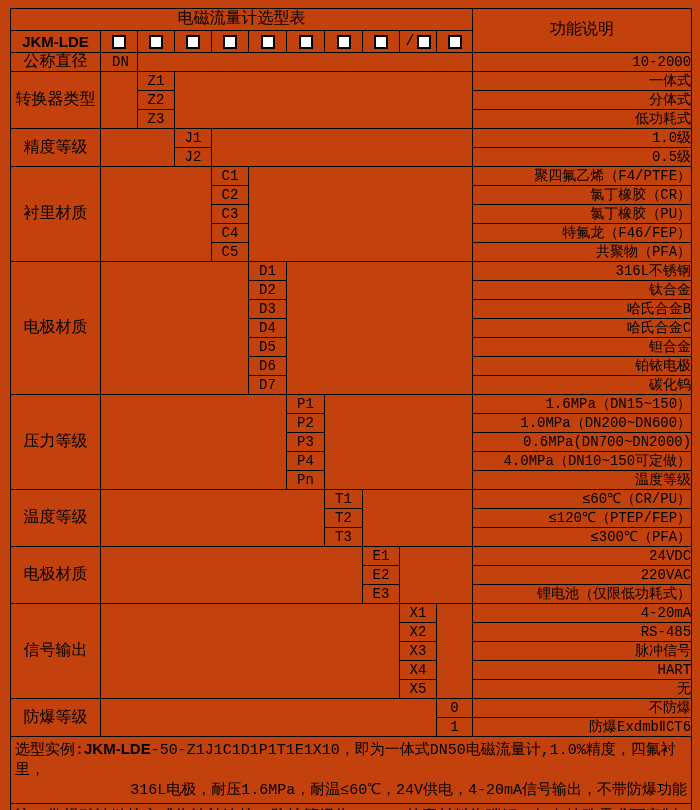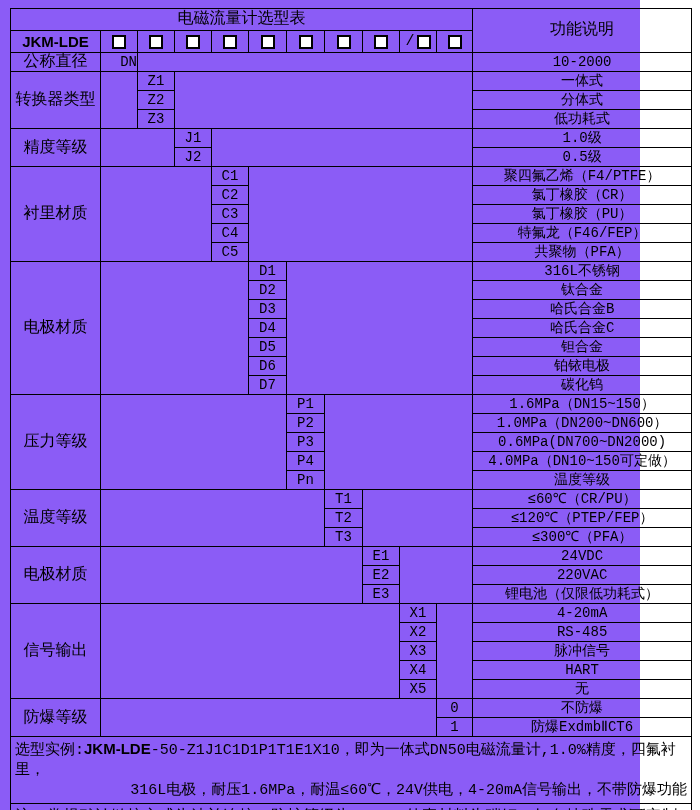"电磁流量计选型表" .page { background: #8b5cf6 -> #c2410c; width: 640px -> 700px }
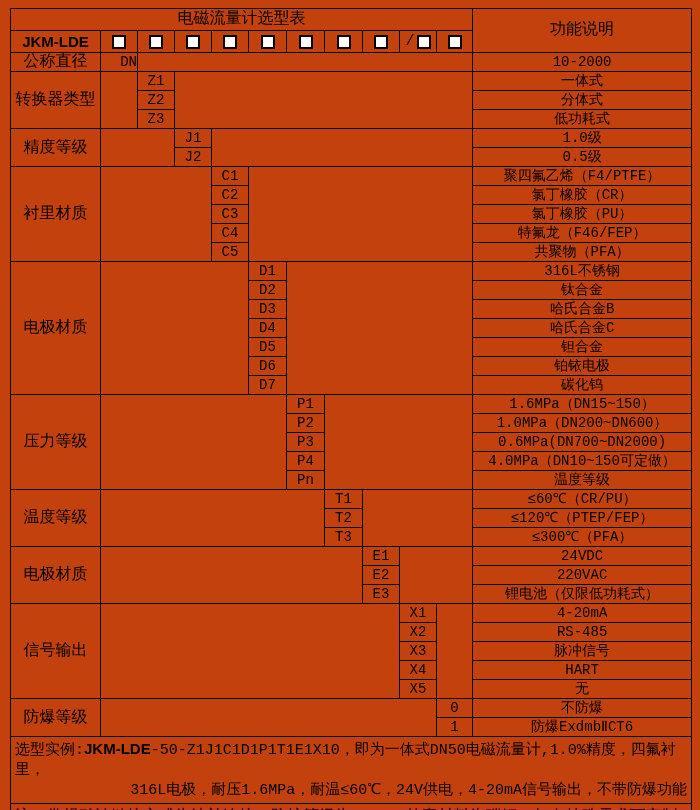"DN" td.code.dn { padding-left: 18px -> 11px; text-align: right -> left }
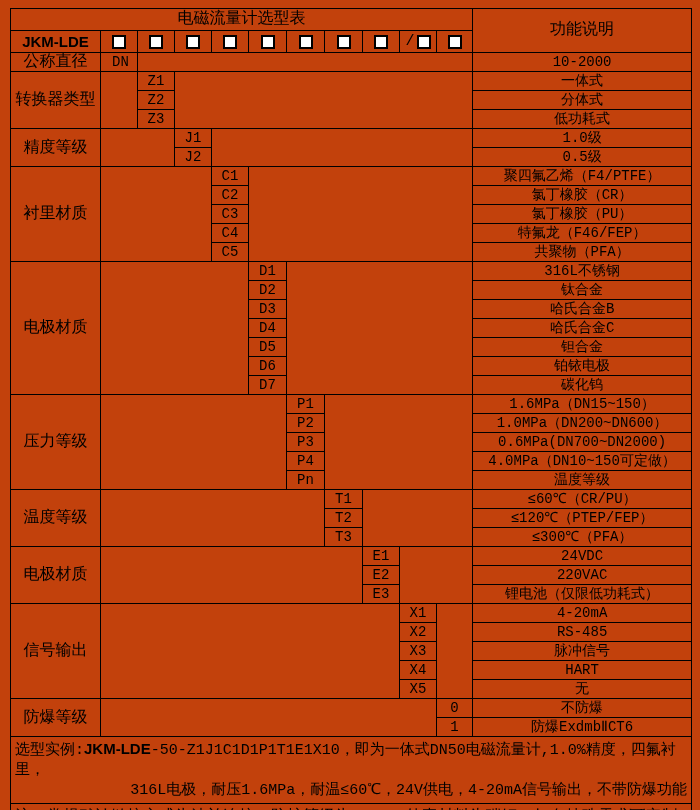"10-2000" td.desc { text-align: none -> right }
